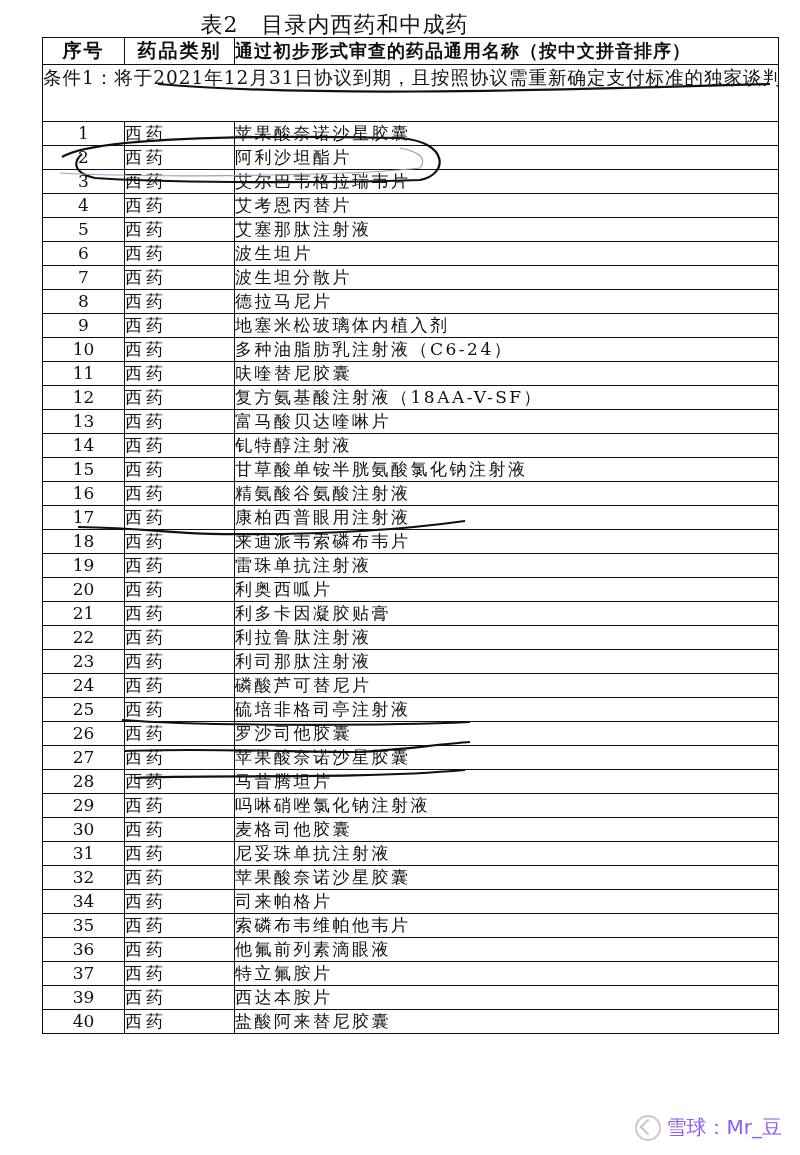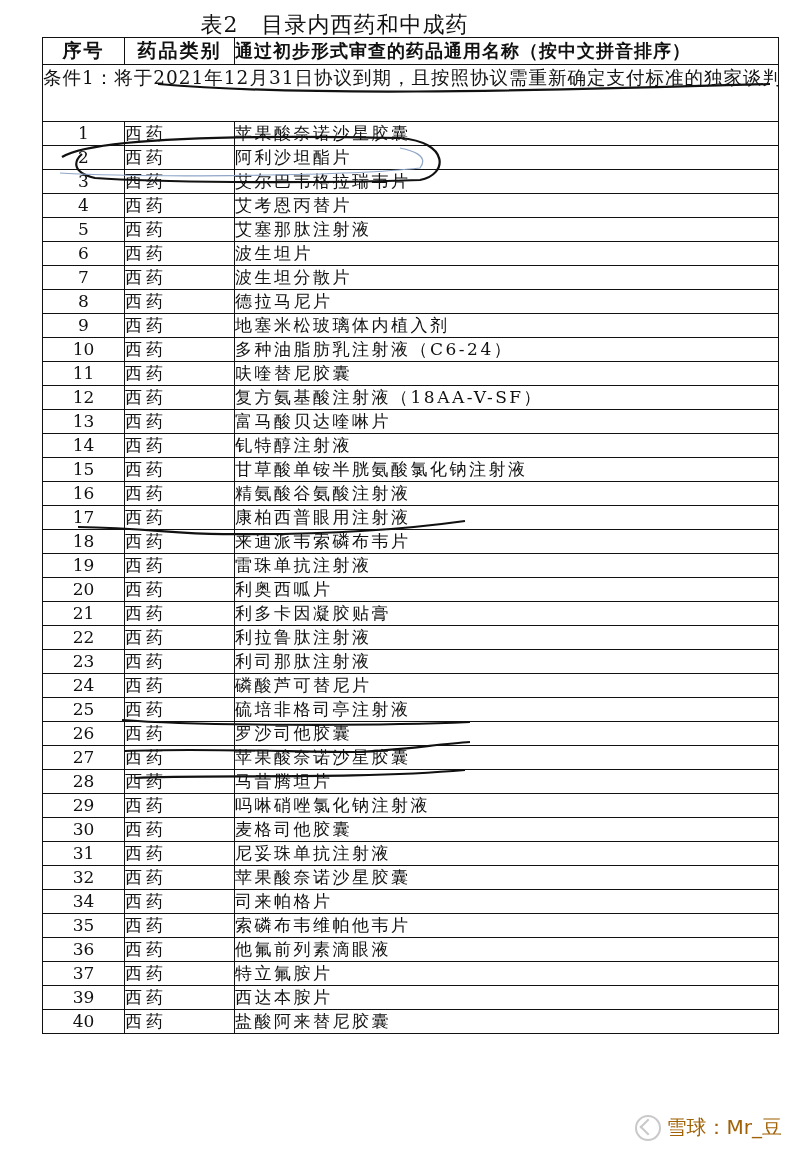"雪球：Mr_豆" .watermark { color: #a16207 -> #8b5cf6 }
